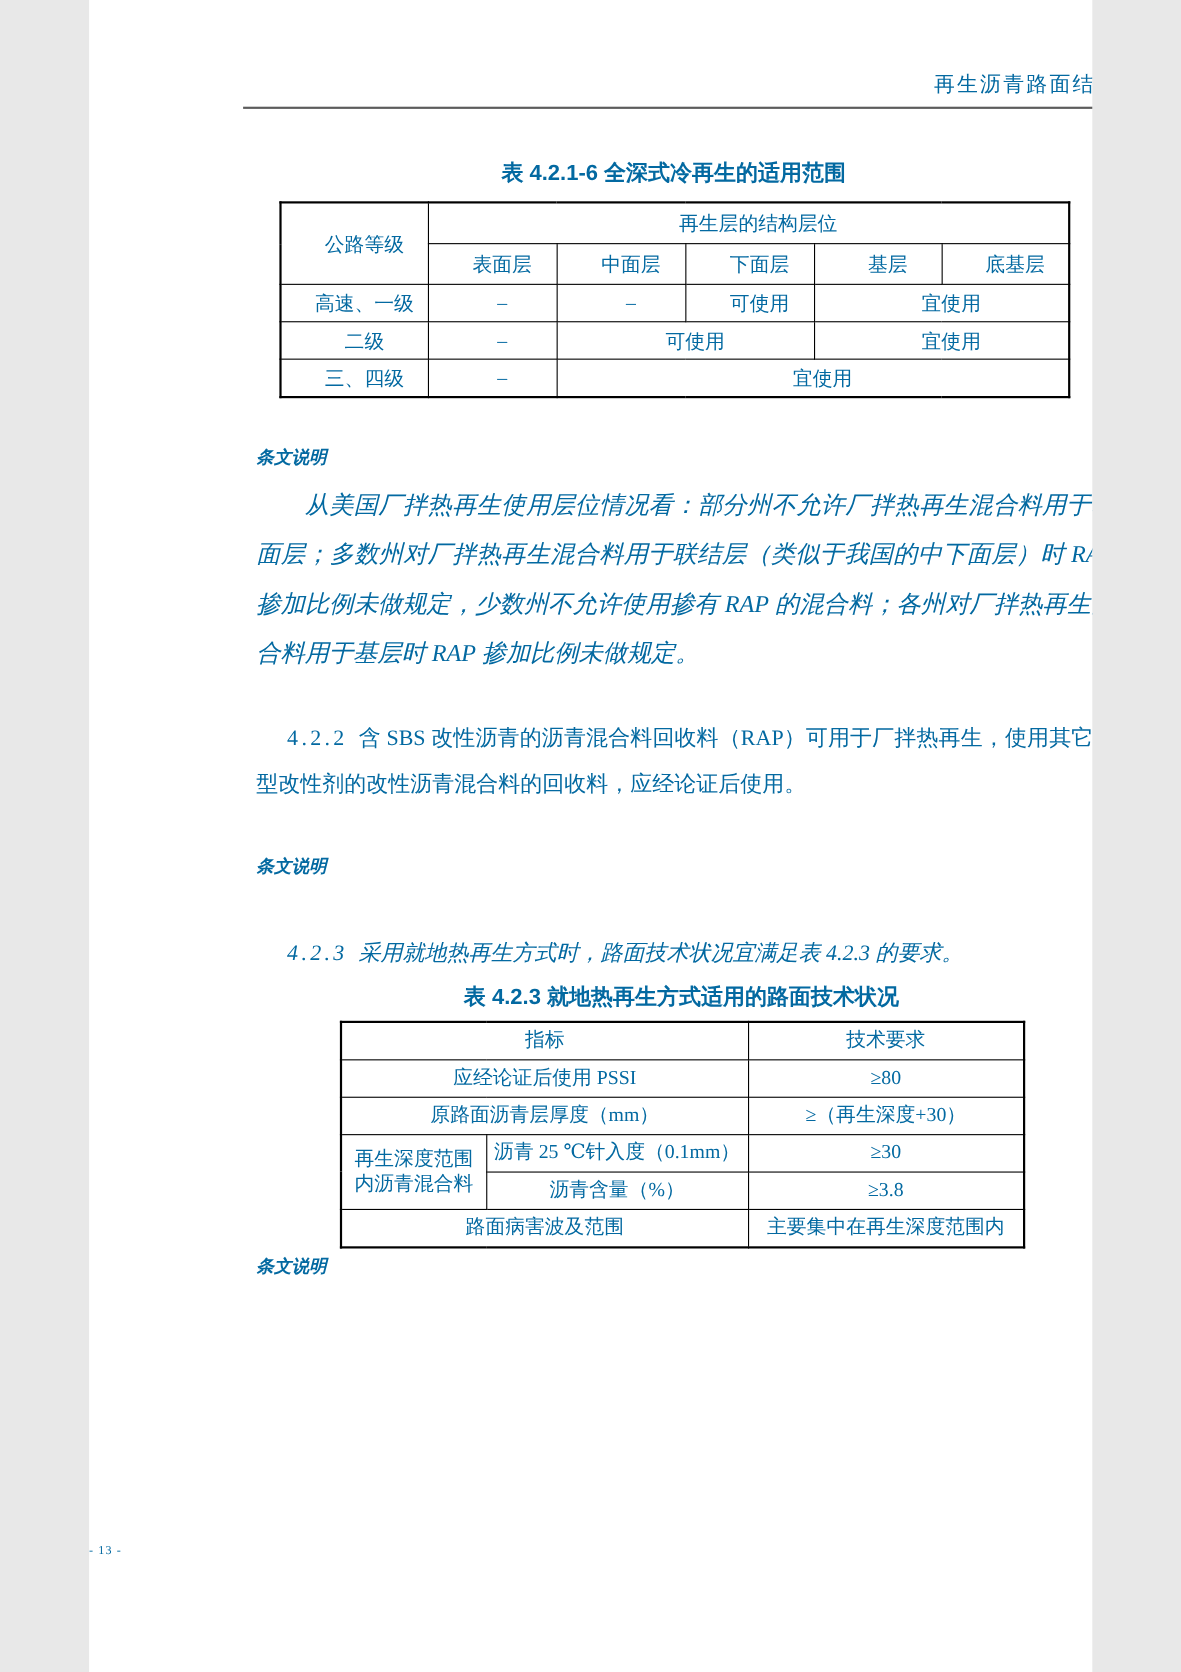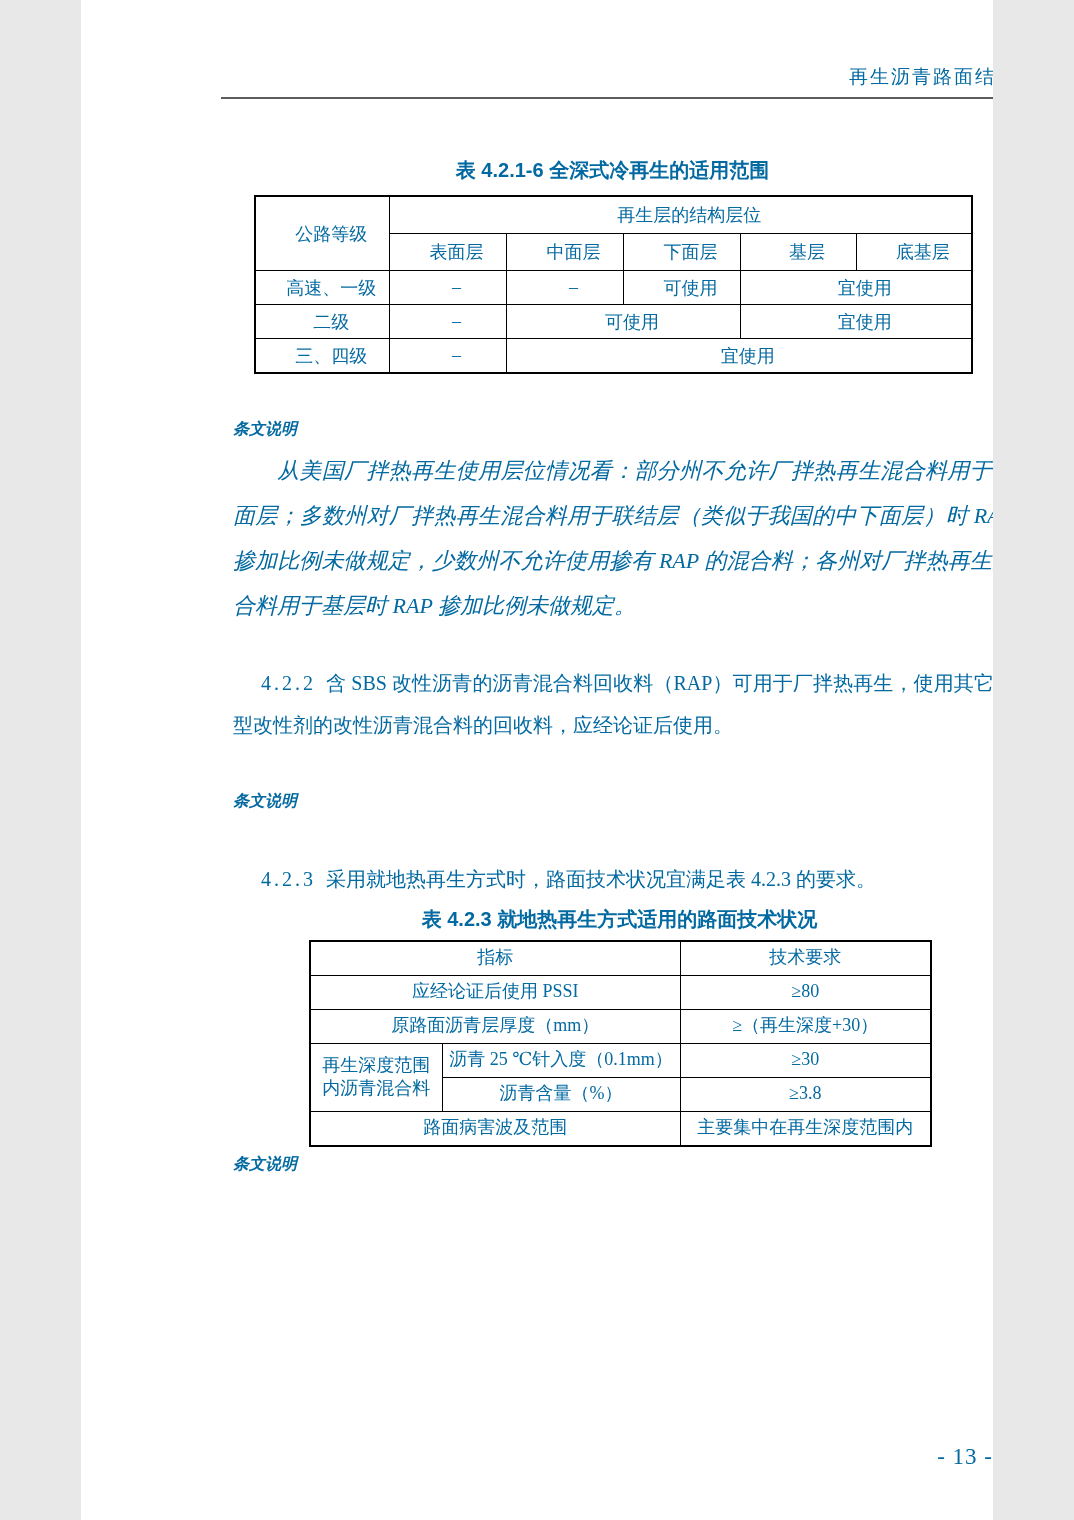"表 4.2.1-6 全深式冷再生的适用范围" .content { top: 101px -> 89px }
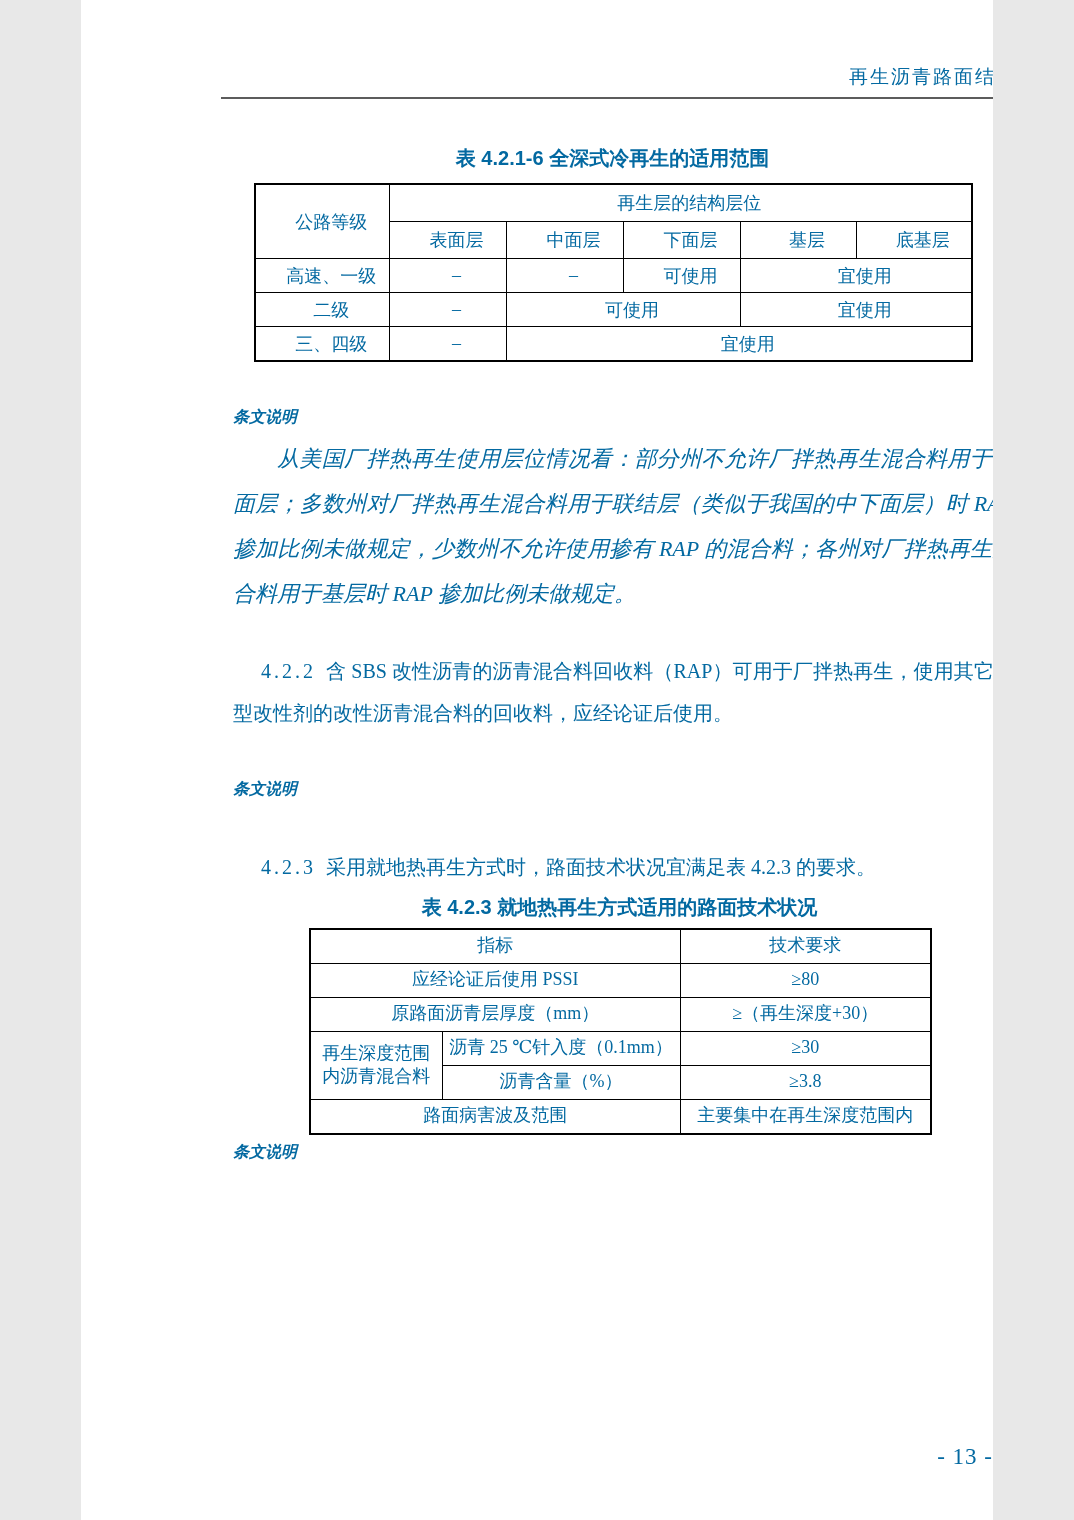"4.2.3 采用就地热再生方式时，路面技术状况宜满足表 4.2.3 的要求。" .clause-423 { font-style: none -> italic }
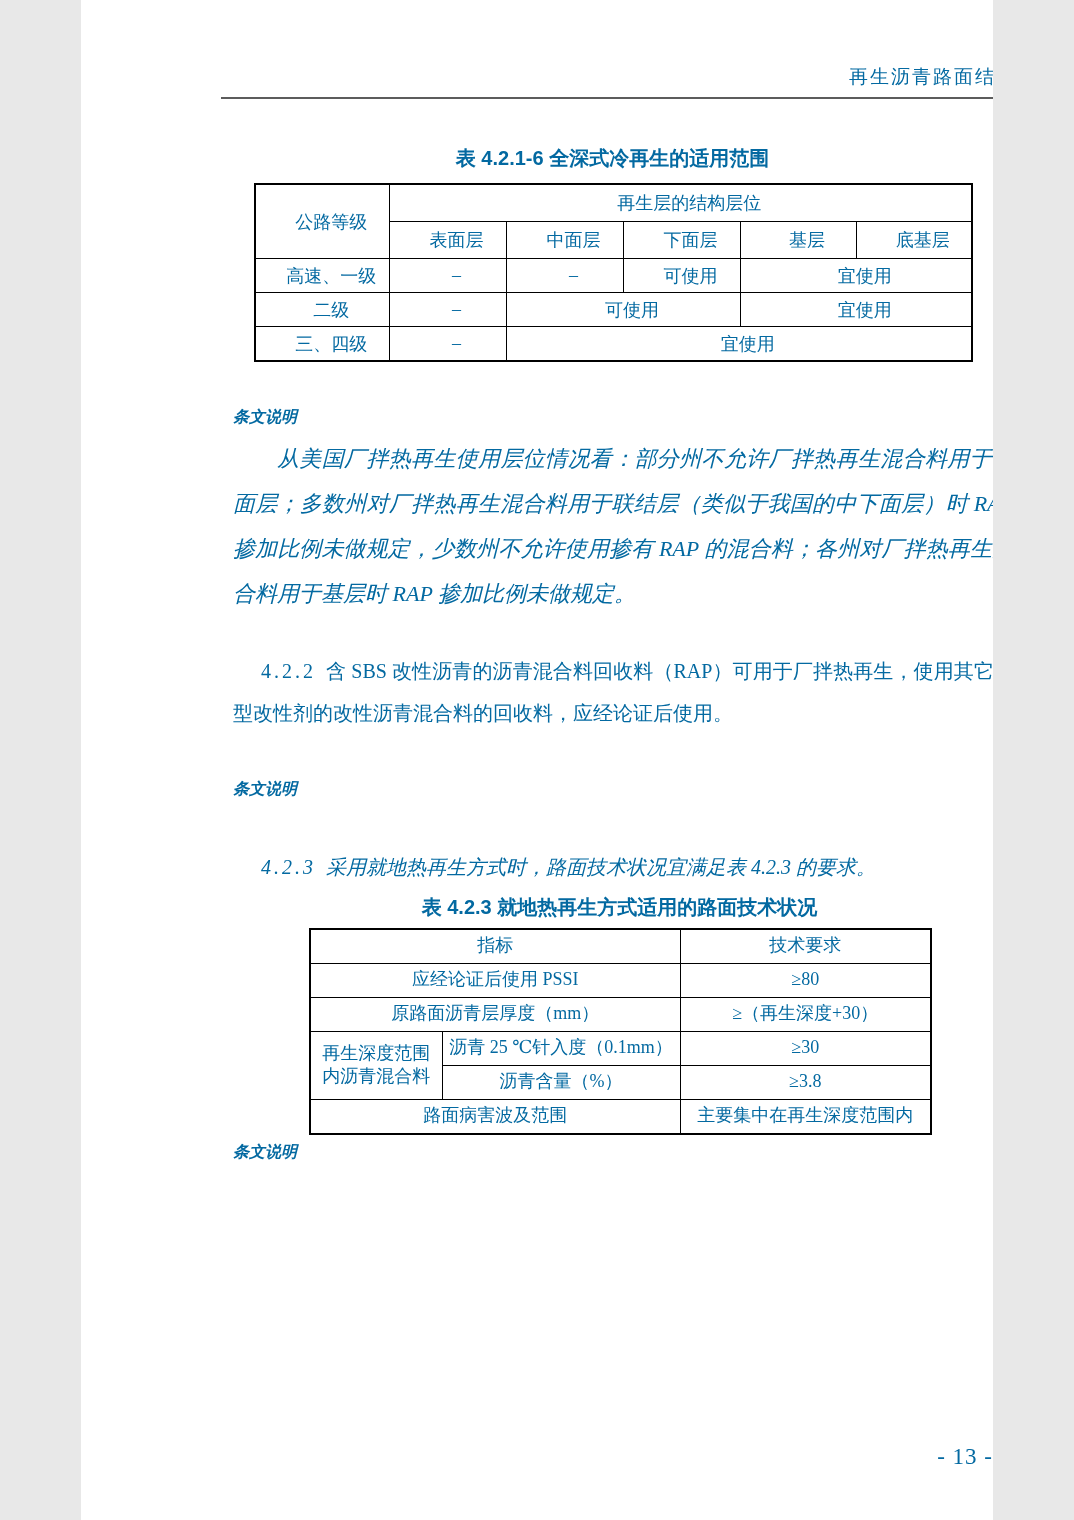"- 13 -" .page-footer { font-size: 23px -> 11px; margin-top: 40px -> none; text-align: right -> left }
